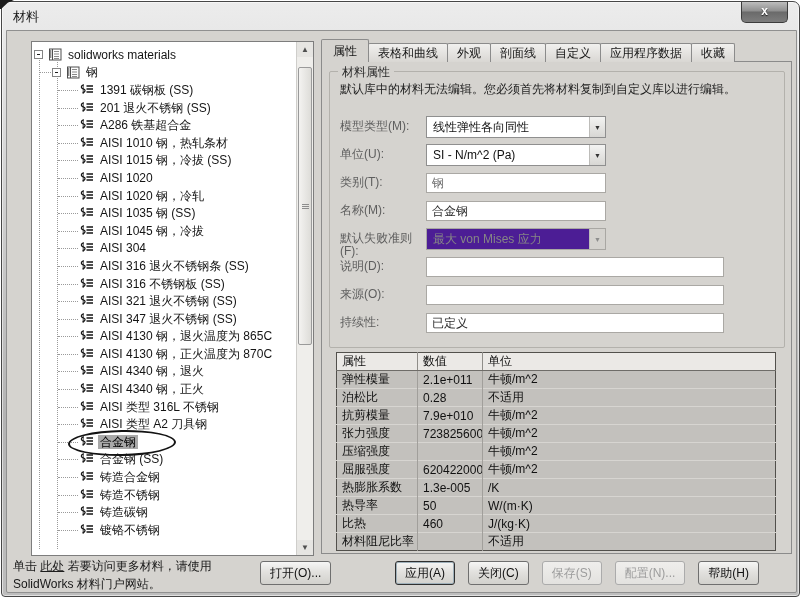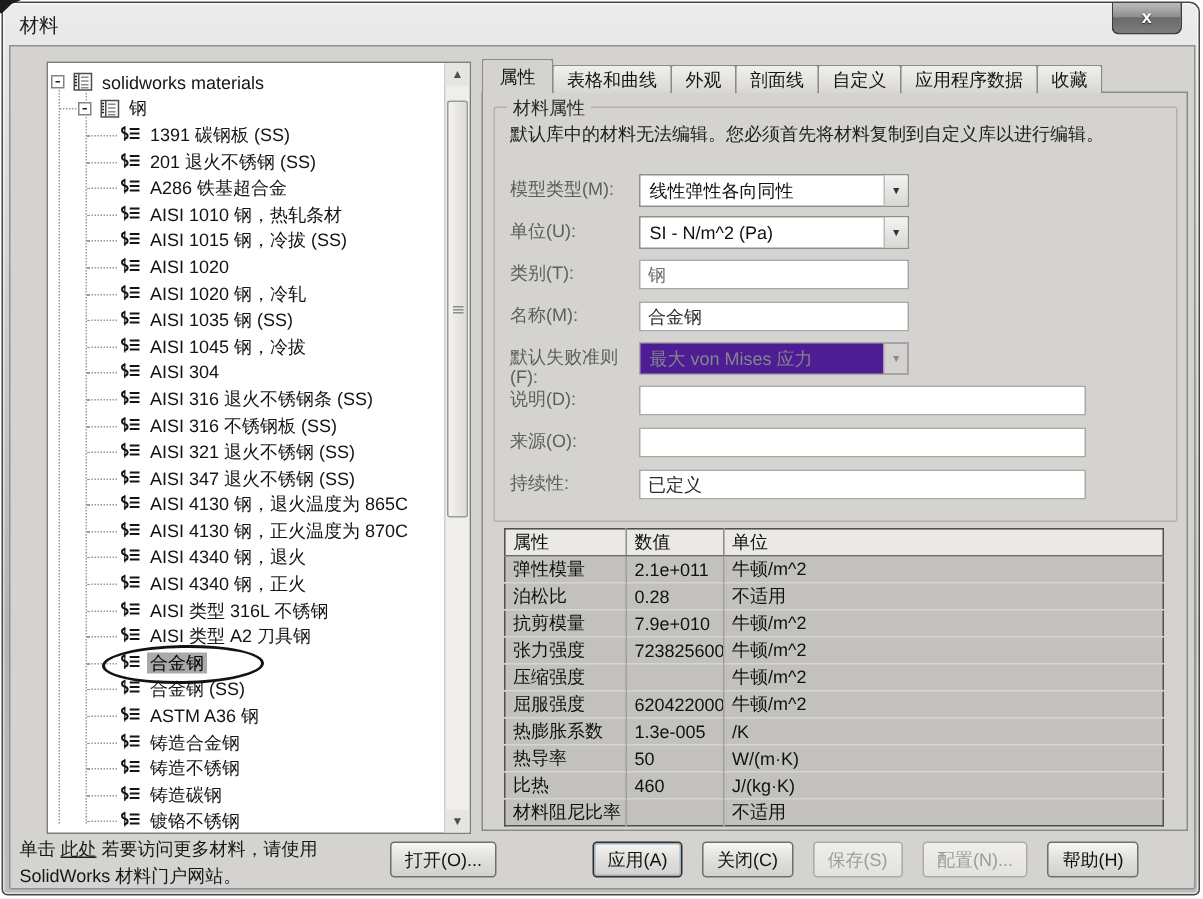"ASTM A36 钢" div.tree-row { html: <div> <svg> <path></path> <line></line> <path></path> </svg> <span>ASTM A36 钢</span> </div> -> none }
